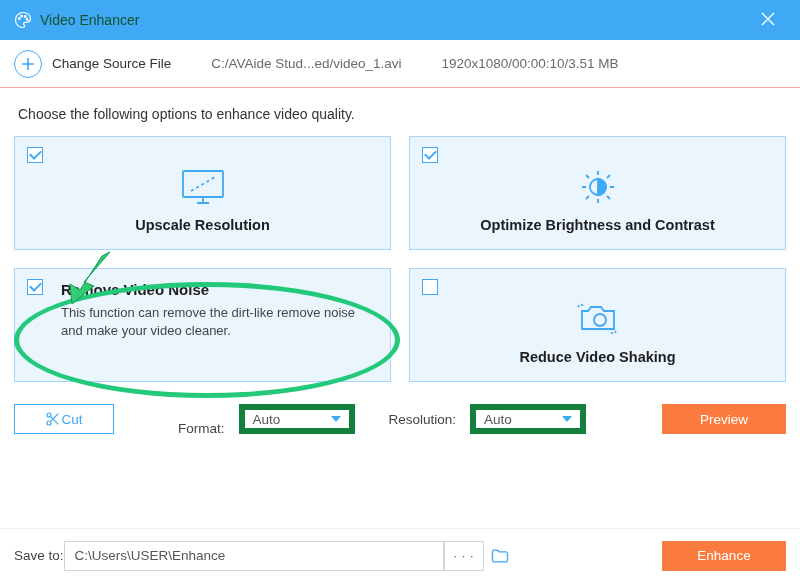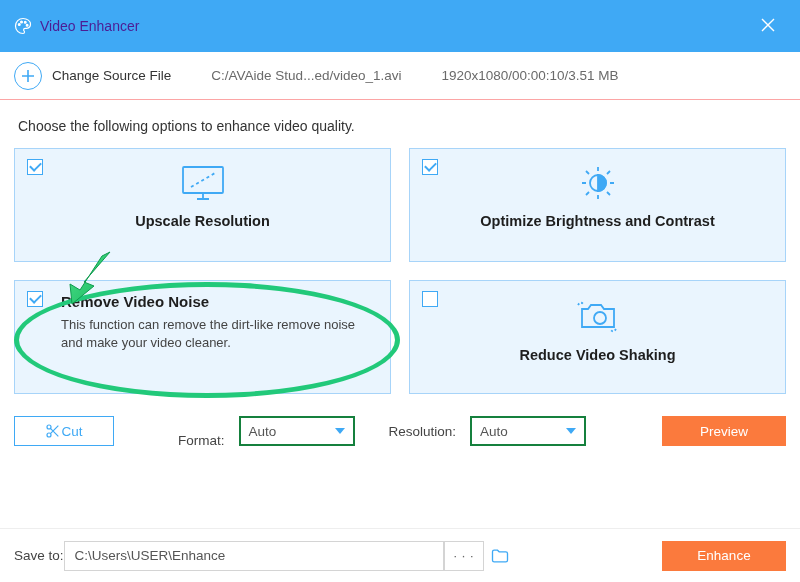"Video Enhancer" .titlebar { color: #4c1d95 -> #14532d; height: 52px -> 40px }
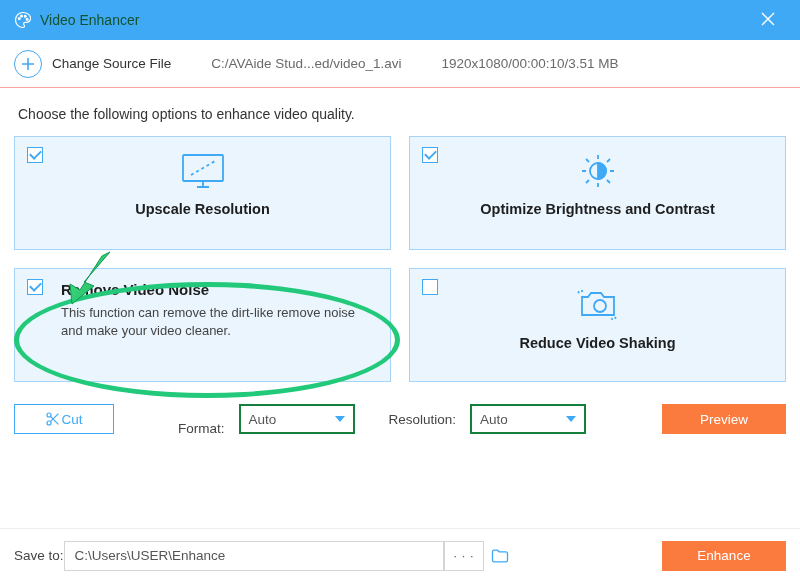"Upscale Resolution" .card { justify-content: flex-start -> flex-end }
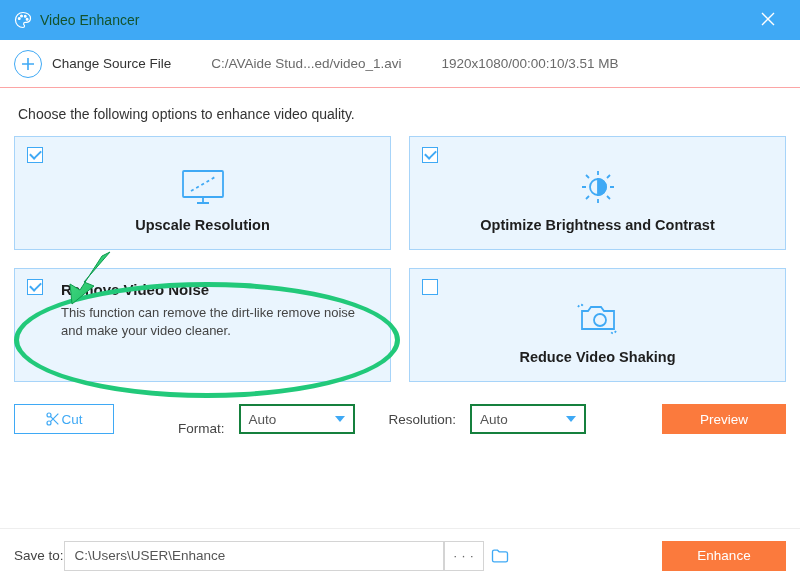"Auto" .select { border: 2px solid #15803d -> 6px solid #15803d }
